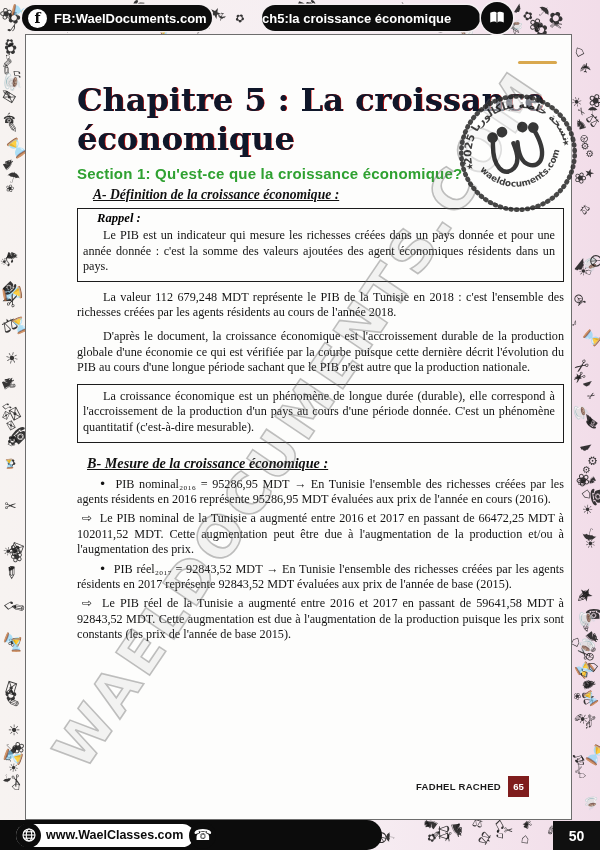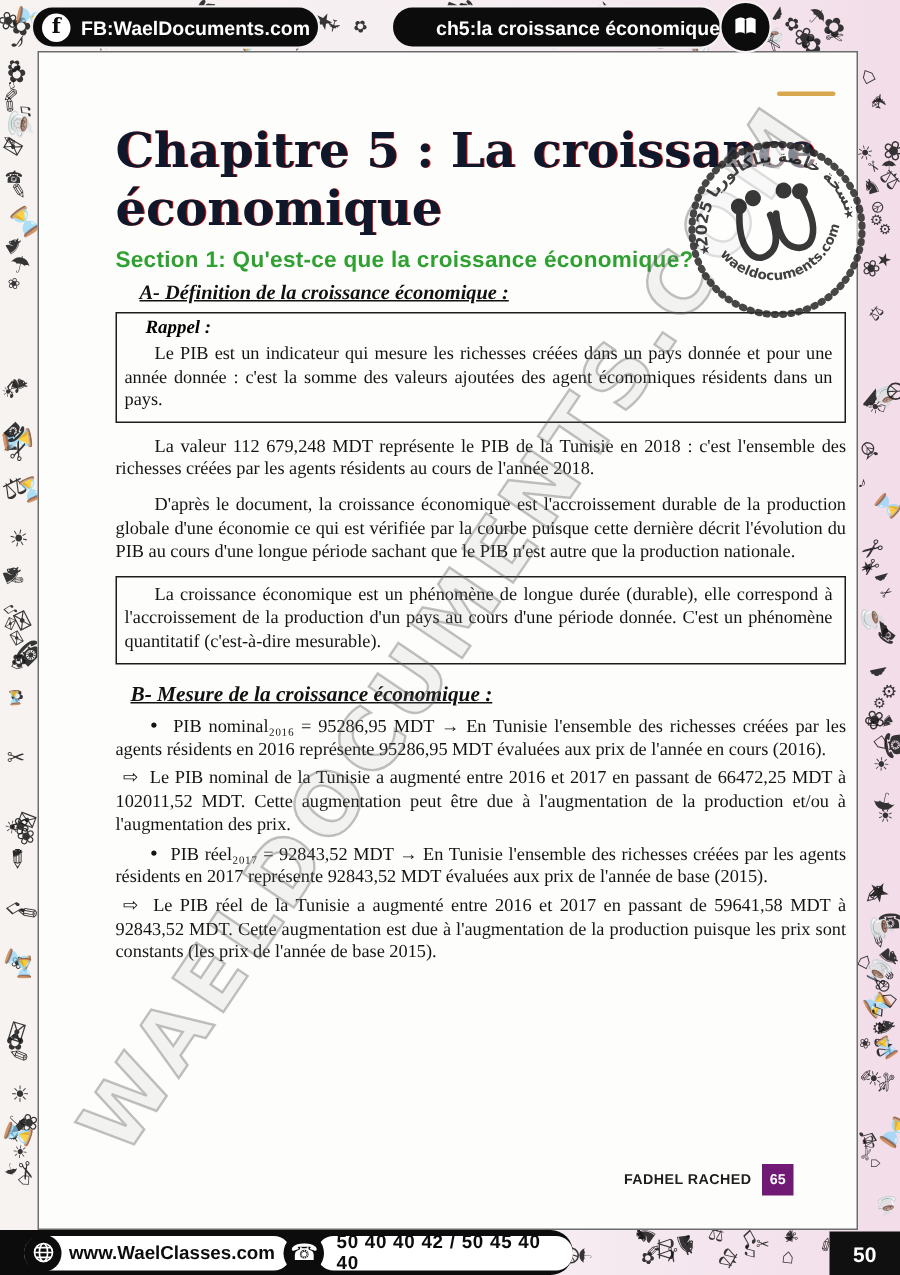"ch5:la croissance économique" .pill-right { justify-content: flex-end -> flex-start }
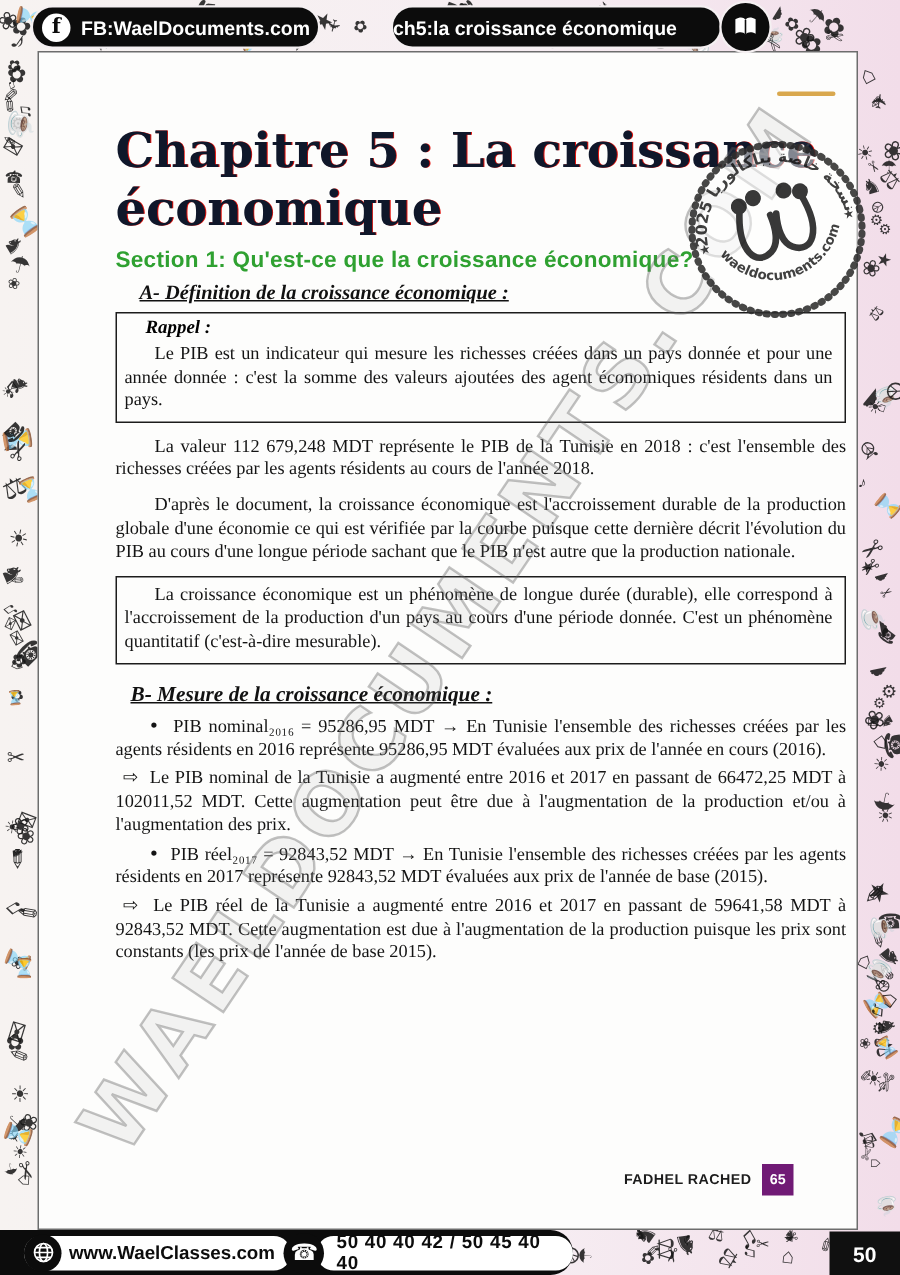"65" .badge { background: #701a75 -> #7f1d1d }
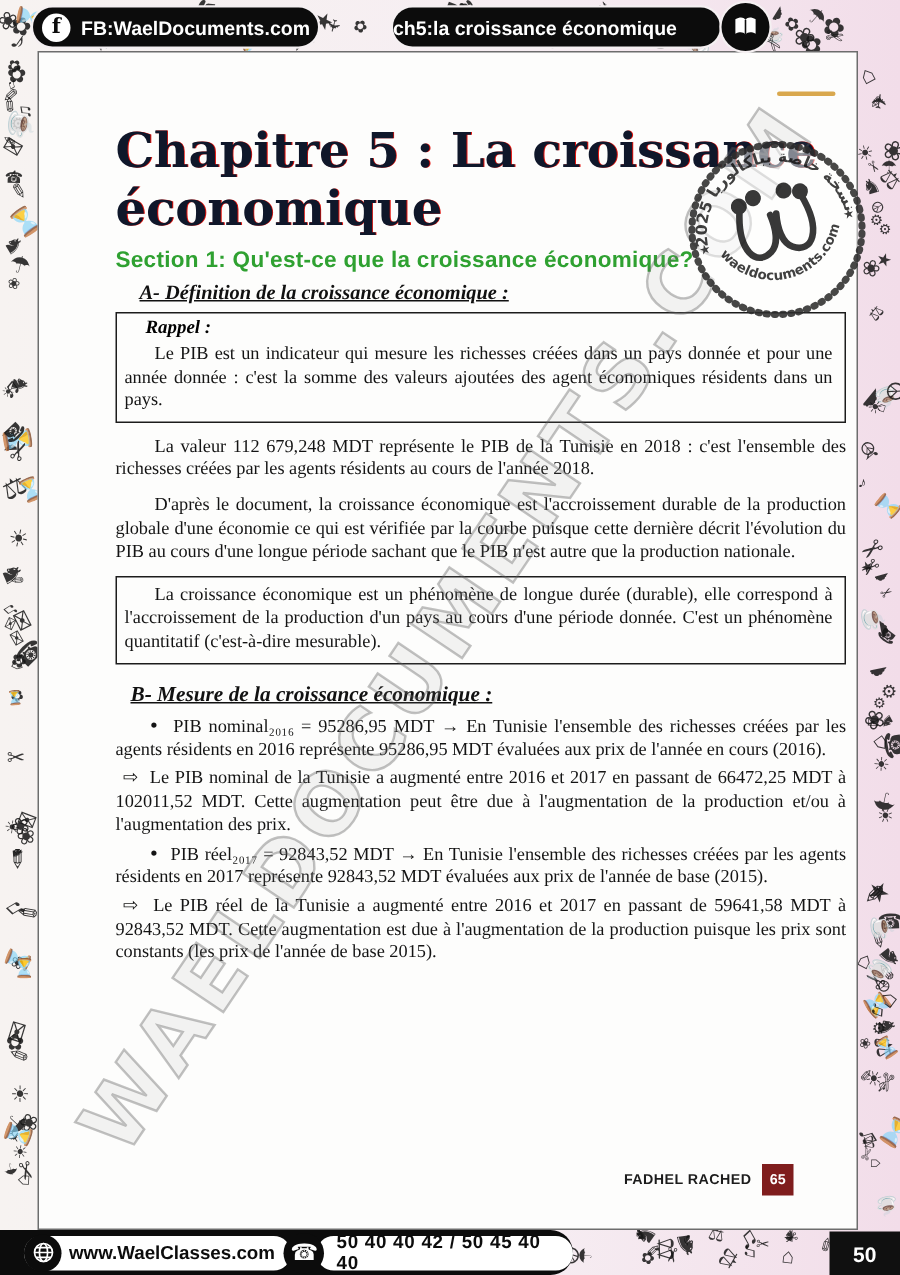"50 40 40 42 /" div.white-pill { html: <div> <span>50 40 40 42 / 50 45 40 40</span> </div> -> none }
